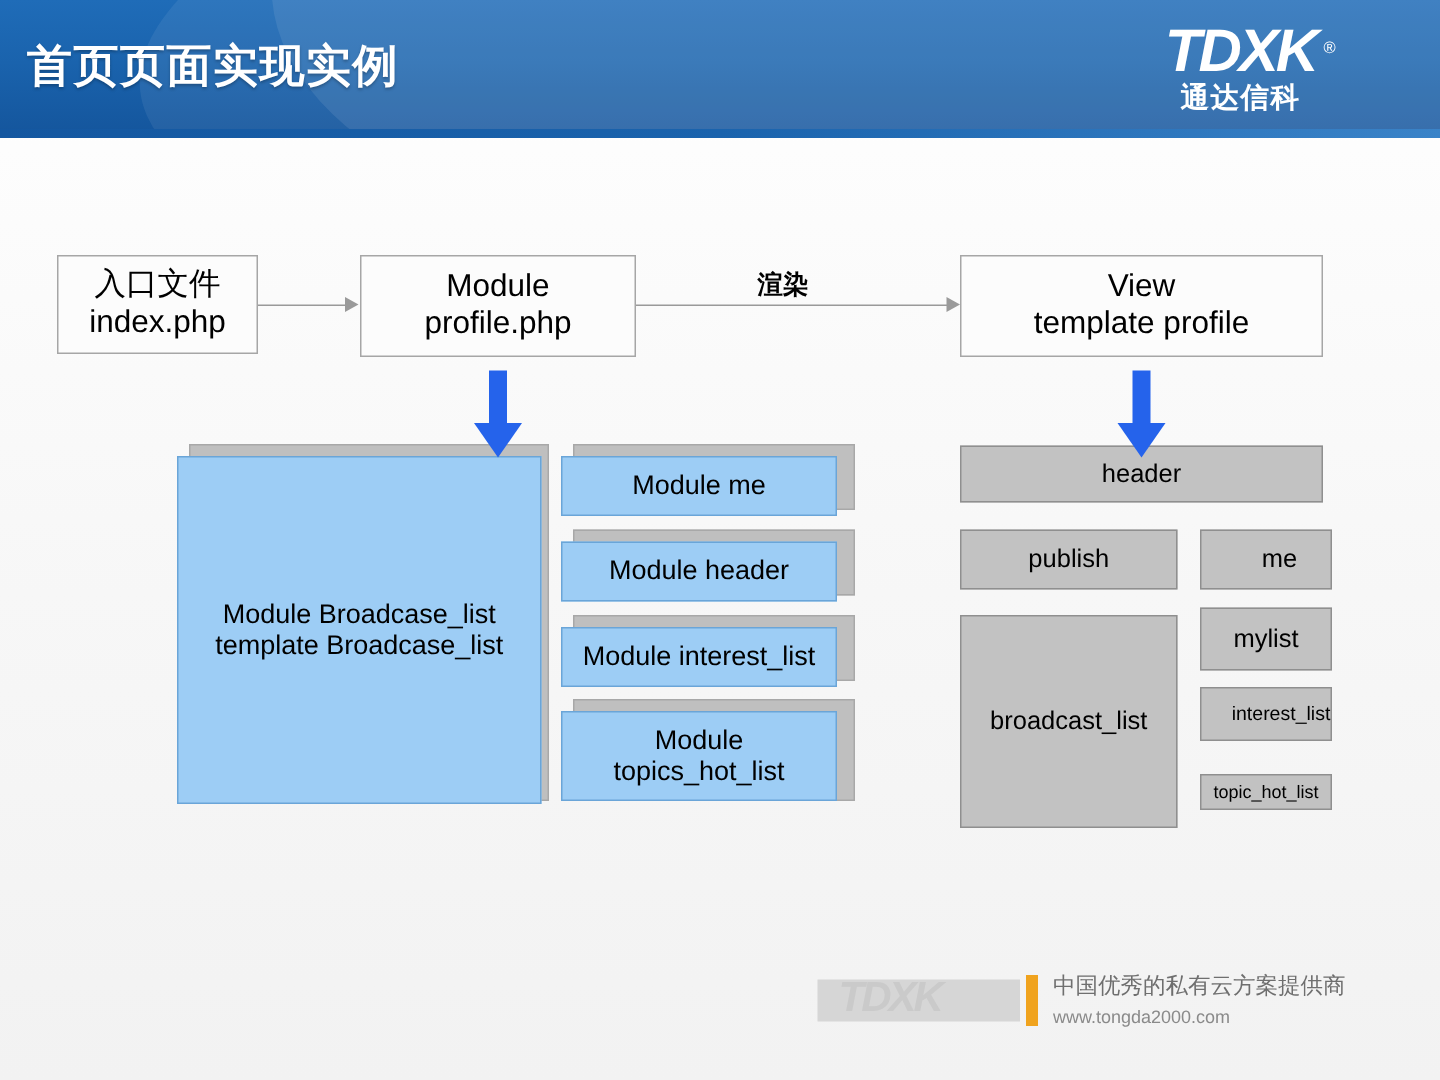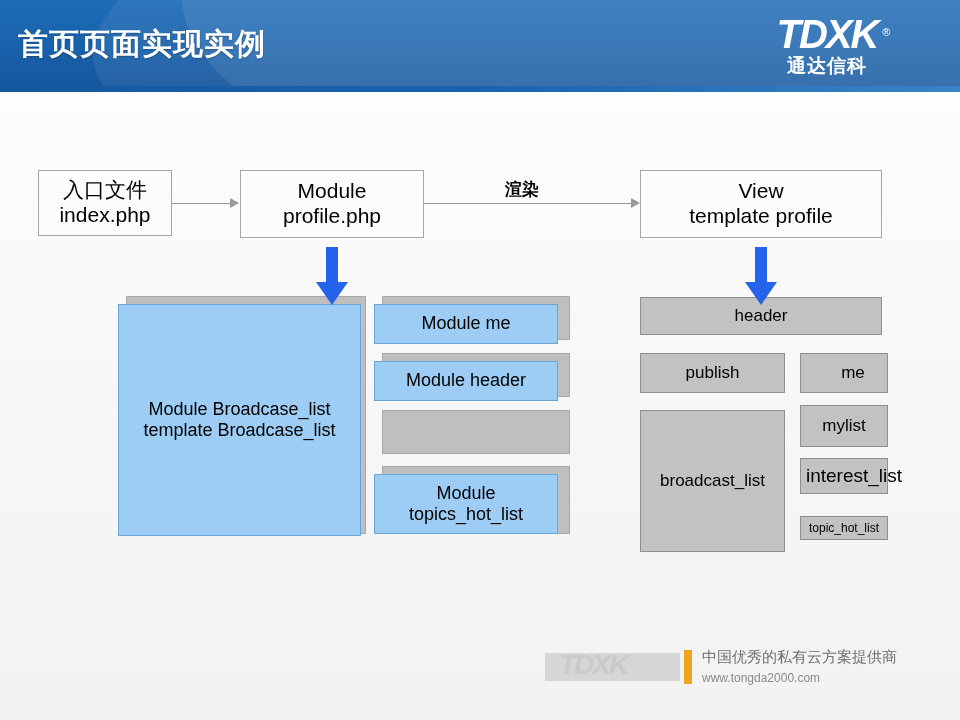"Module interest_list" div.box { html: none -> <div>Module interest_list</div> }
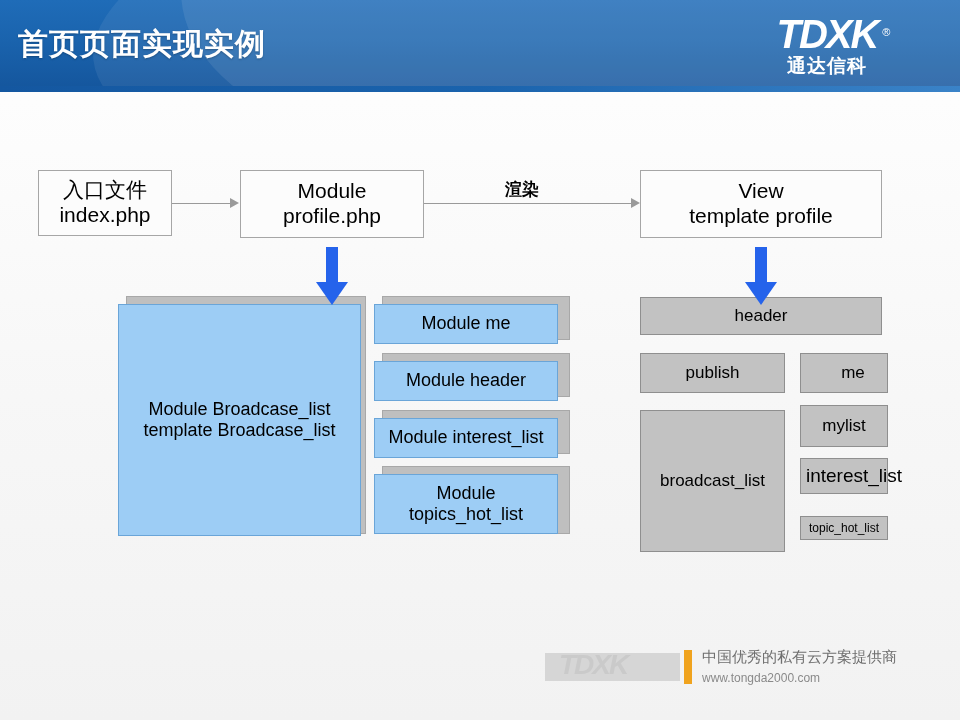"interest_list" div.box { font-size: 19px -> 13px }
